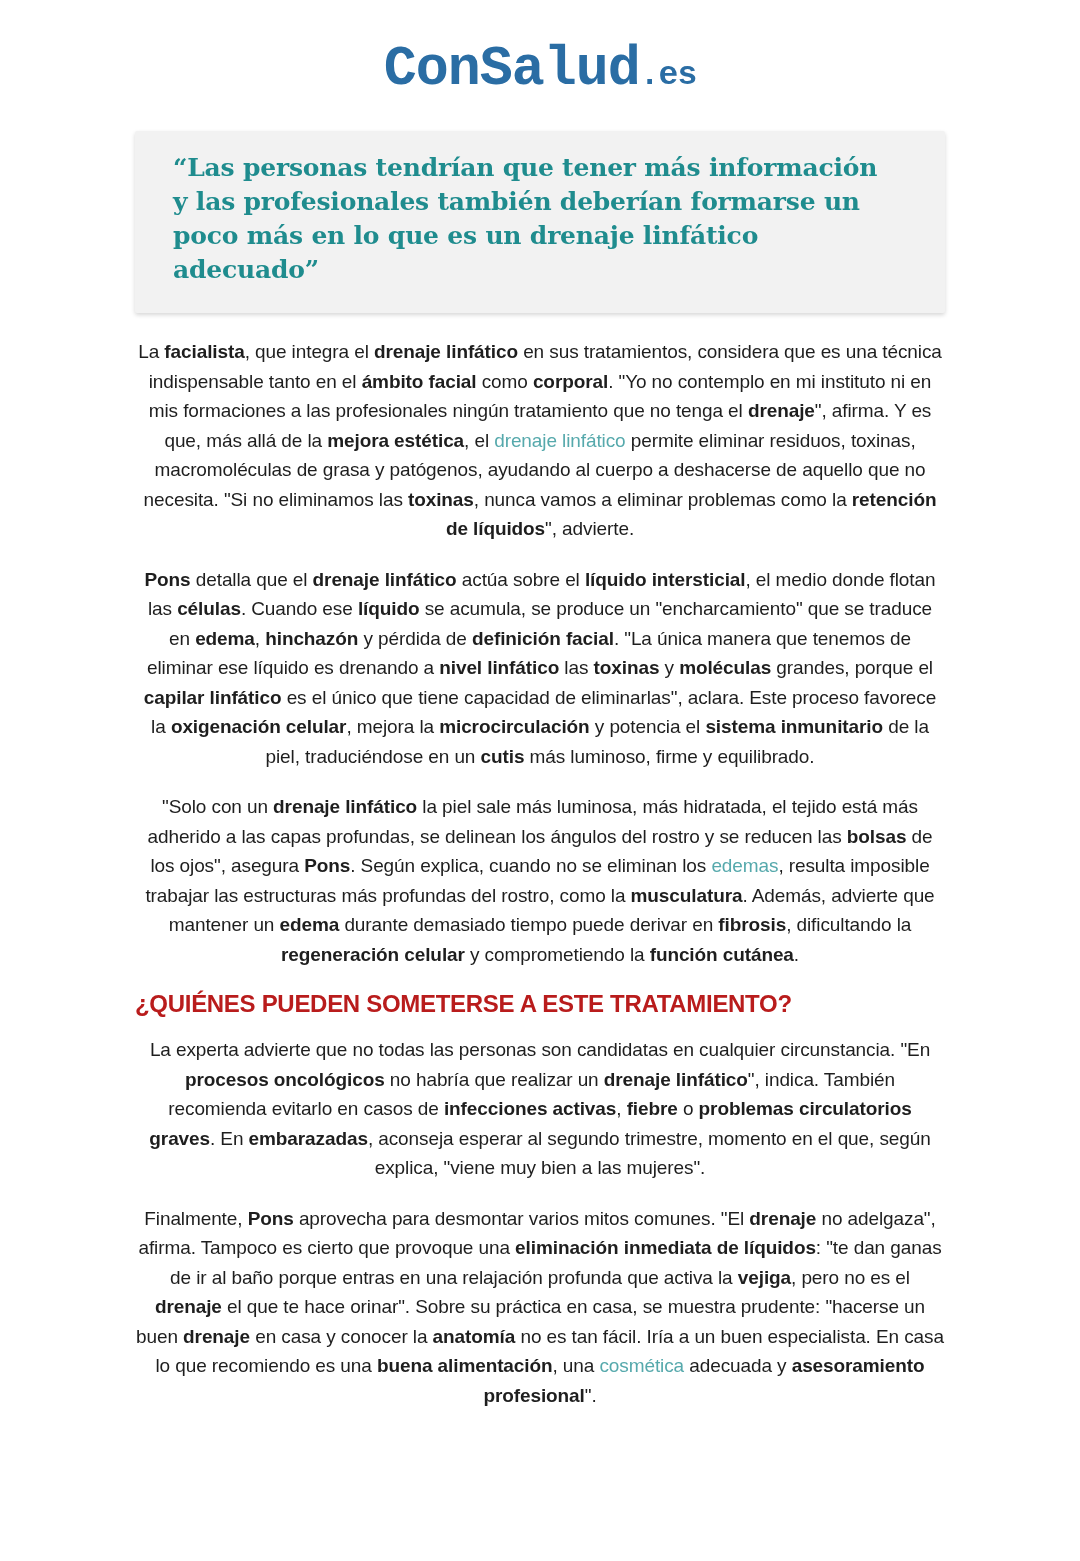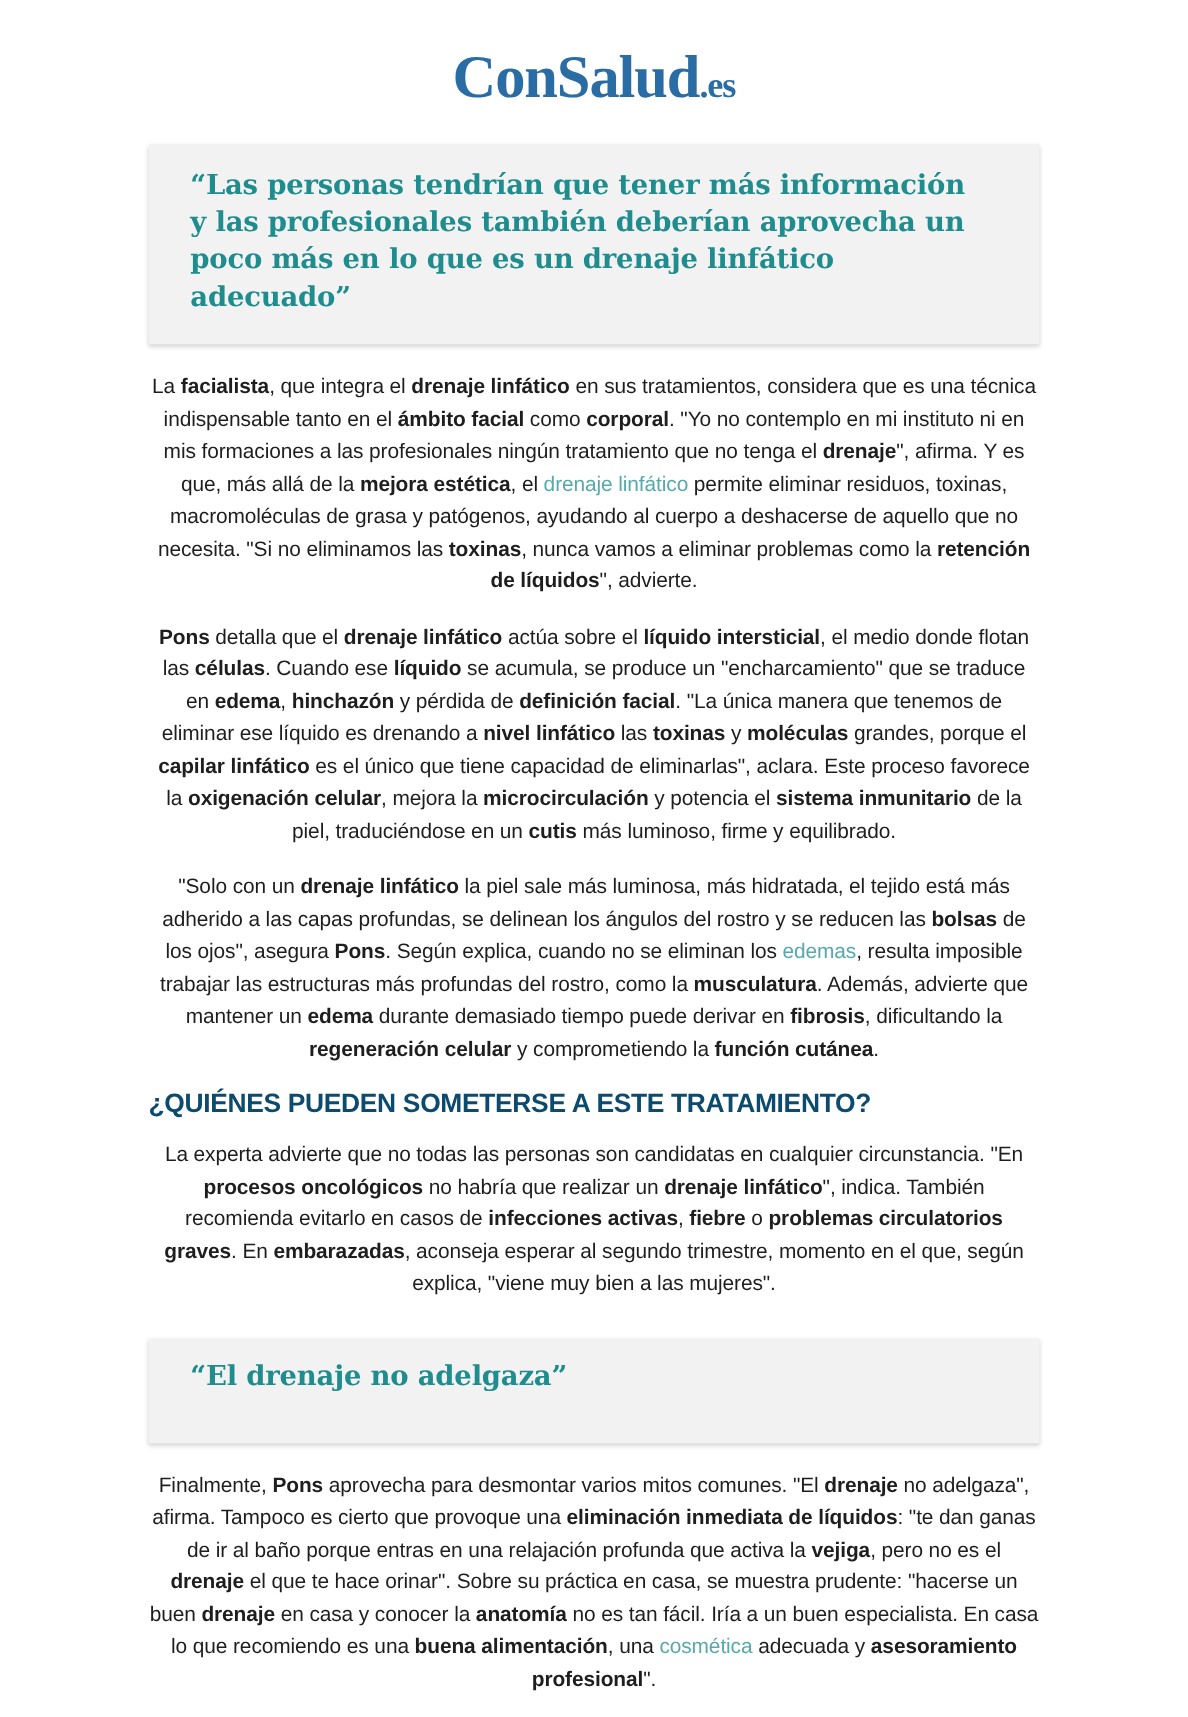"ConSalud.es" .logo { font-family: Liberation Serif, serif -> Liberation Mono, monospace }
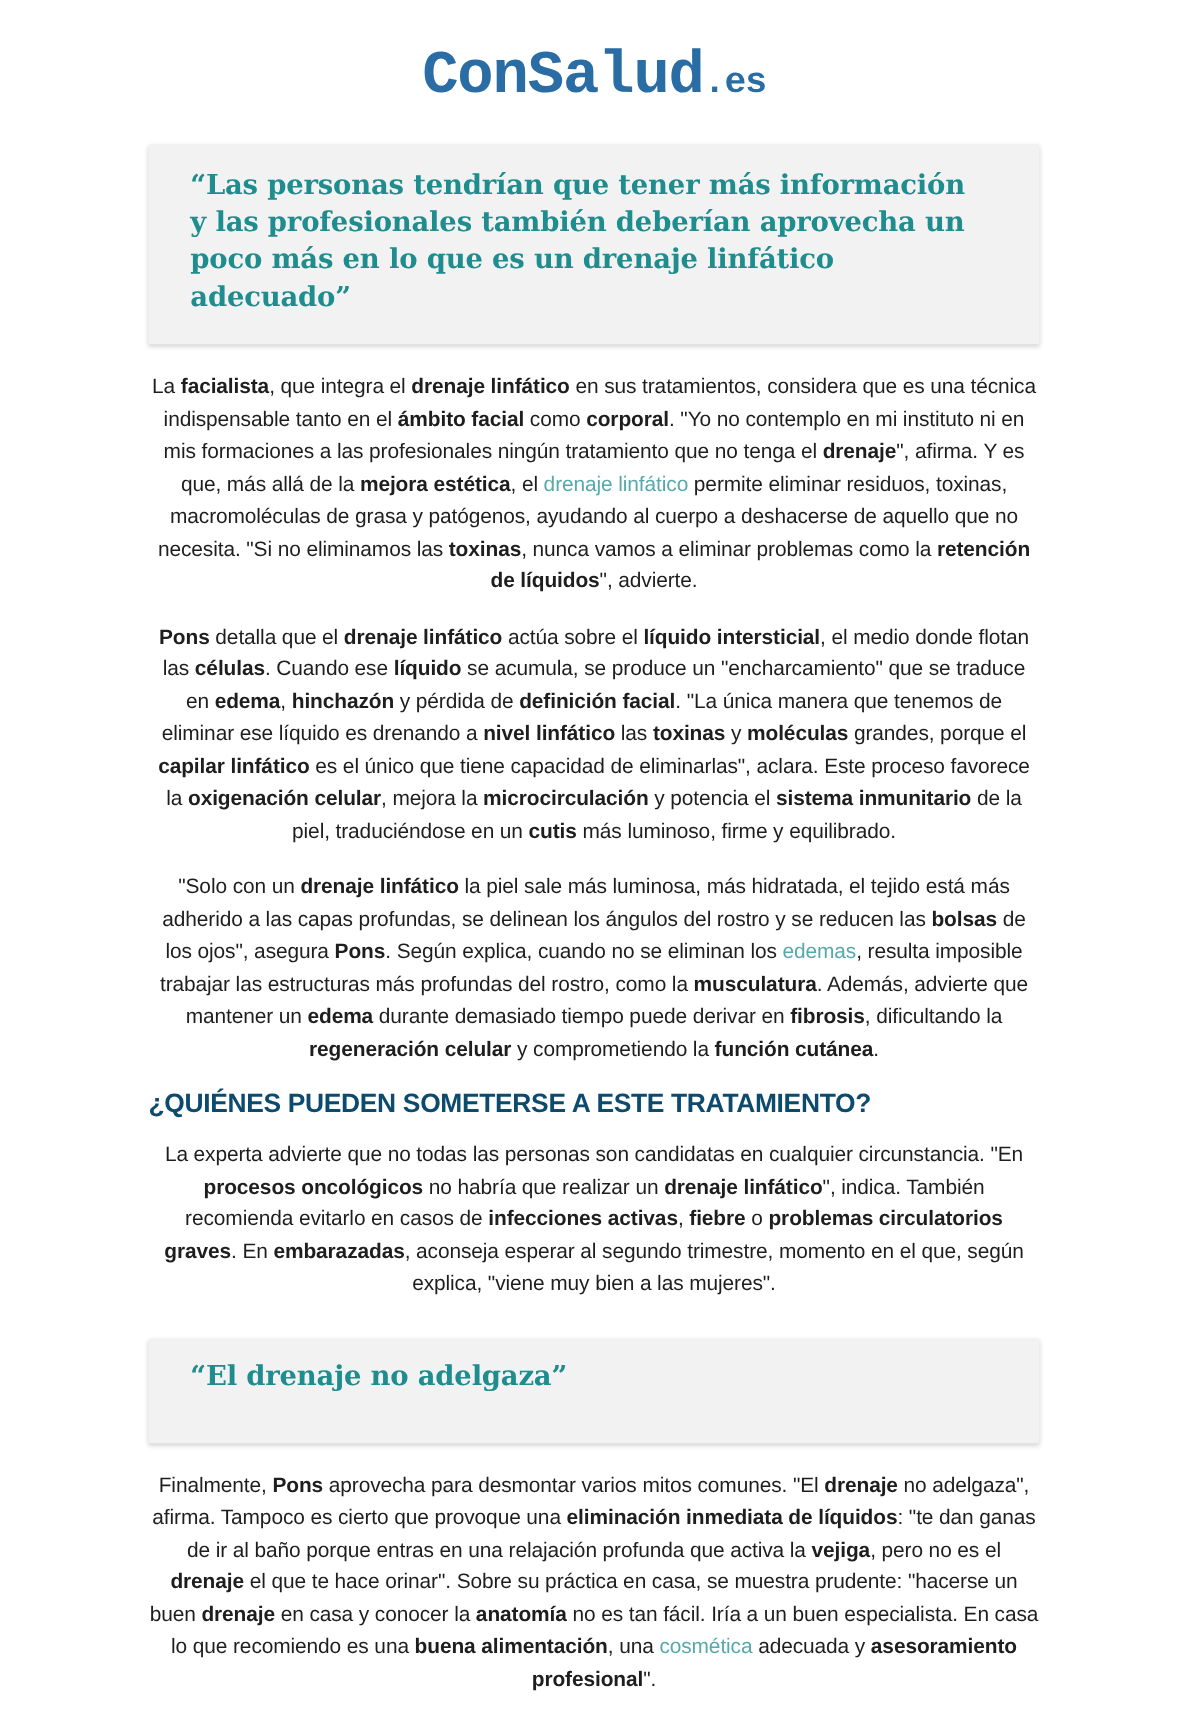"“Las personas tendrían que tener" p { text: aprovecha -> formarse }
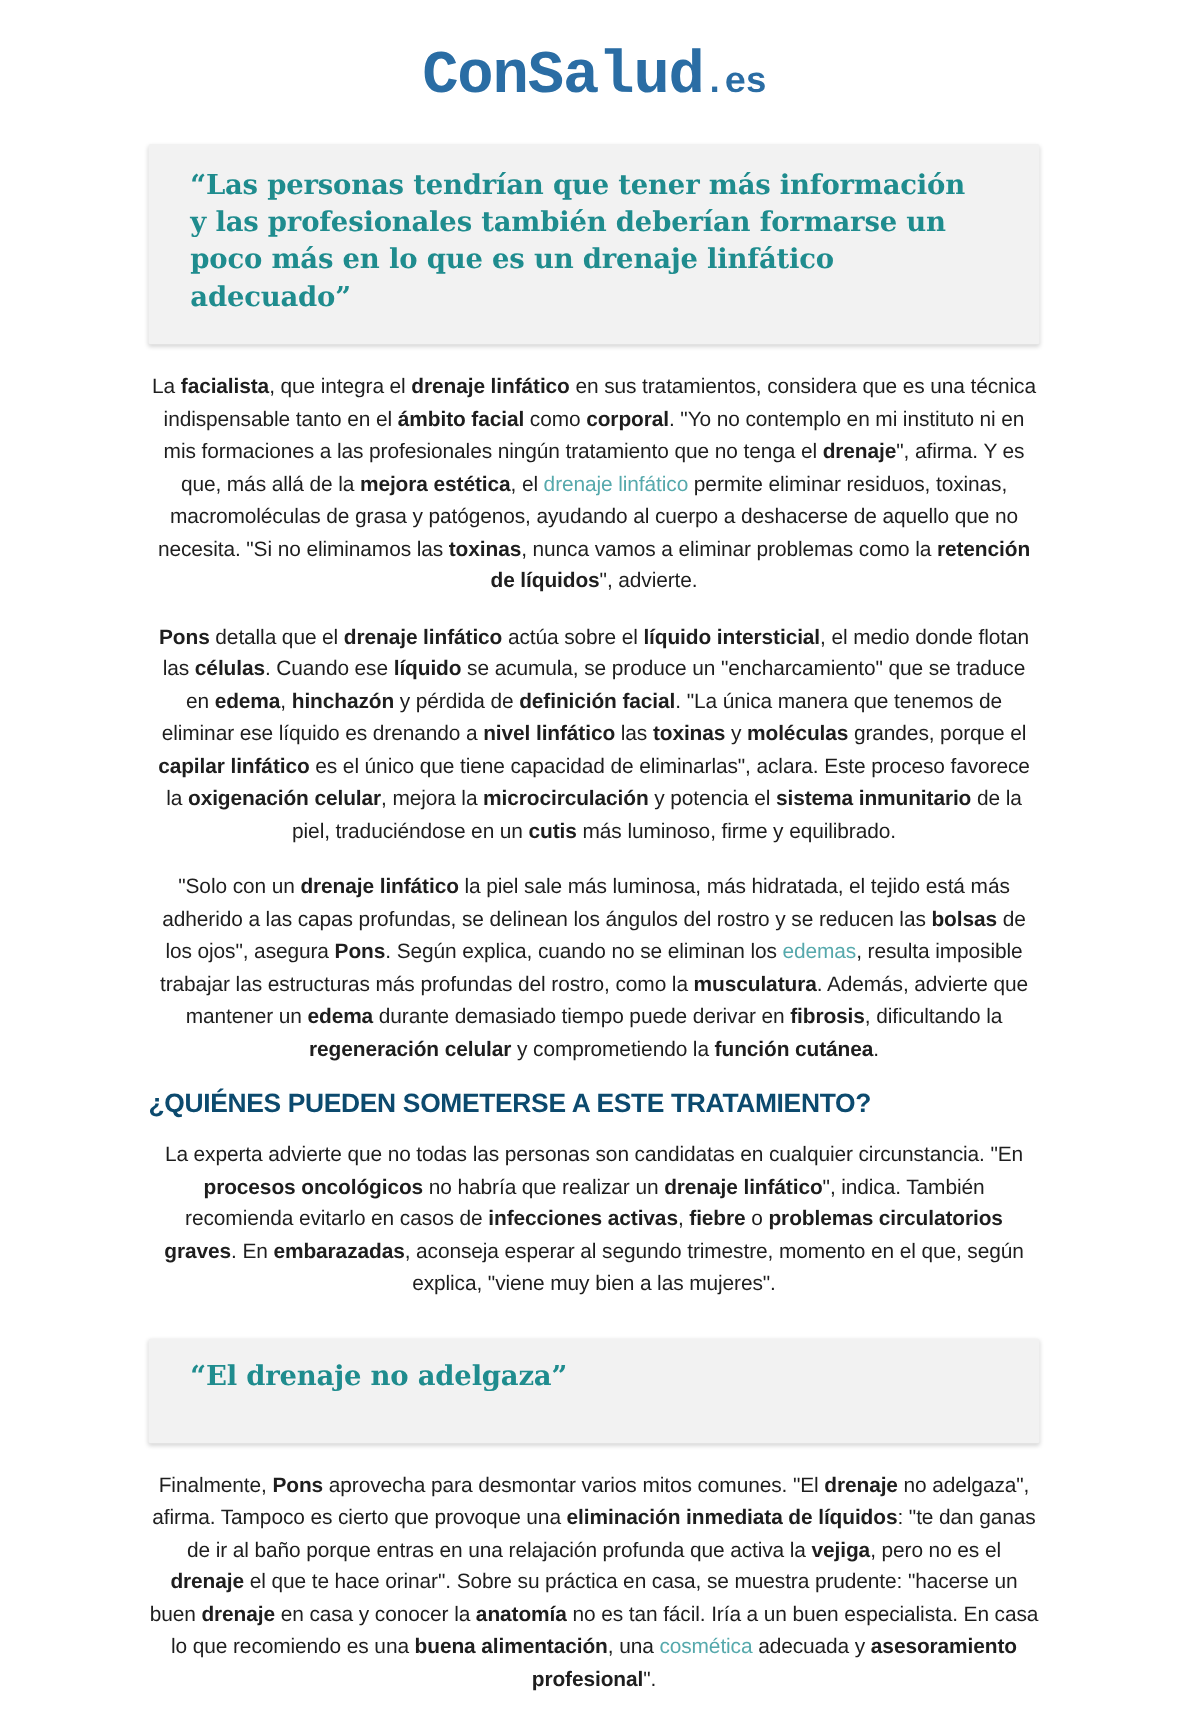"¿QUIÉNES PUEDEN SOMETERSE A ESTE" .section-heading { color: #0c4a6e -> #b91c1c }
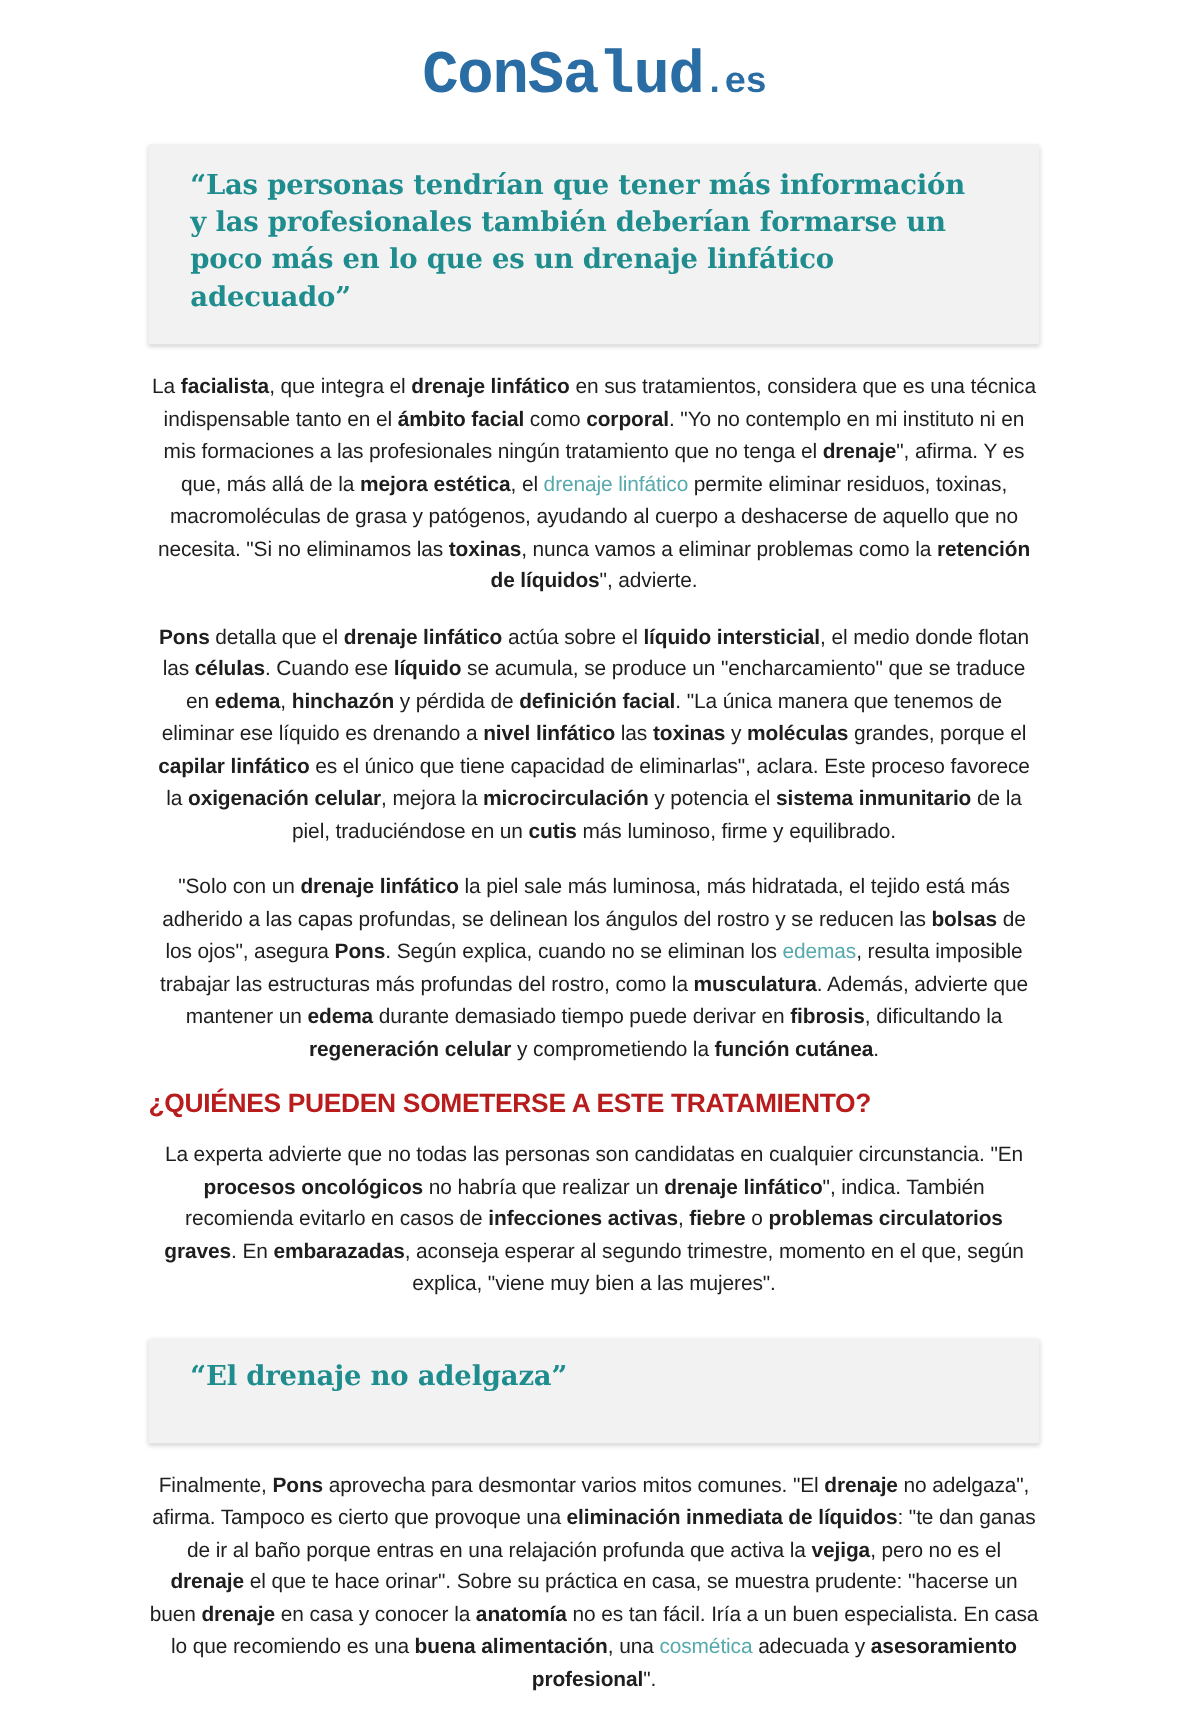"“El drenaje no adelgaza”" blockquote.pull-quote { html: <blockquote> <p>“El drenaje no adelgaza”</p> </blockquote> -> none }
